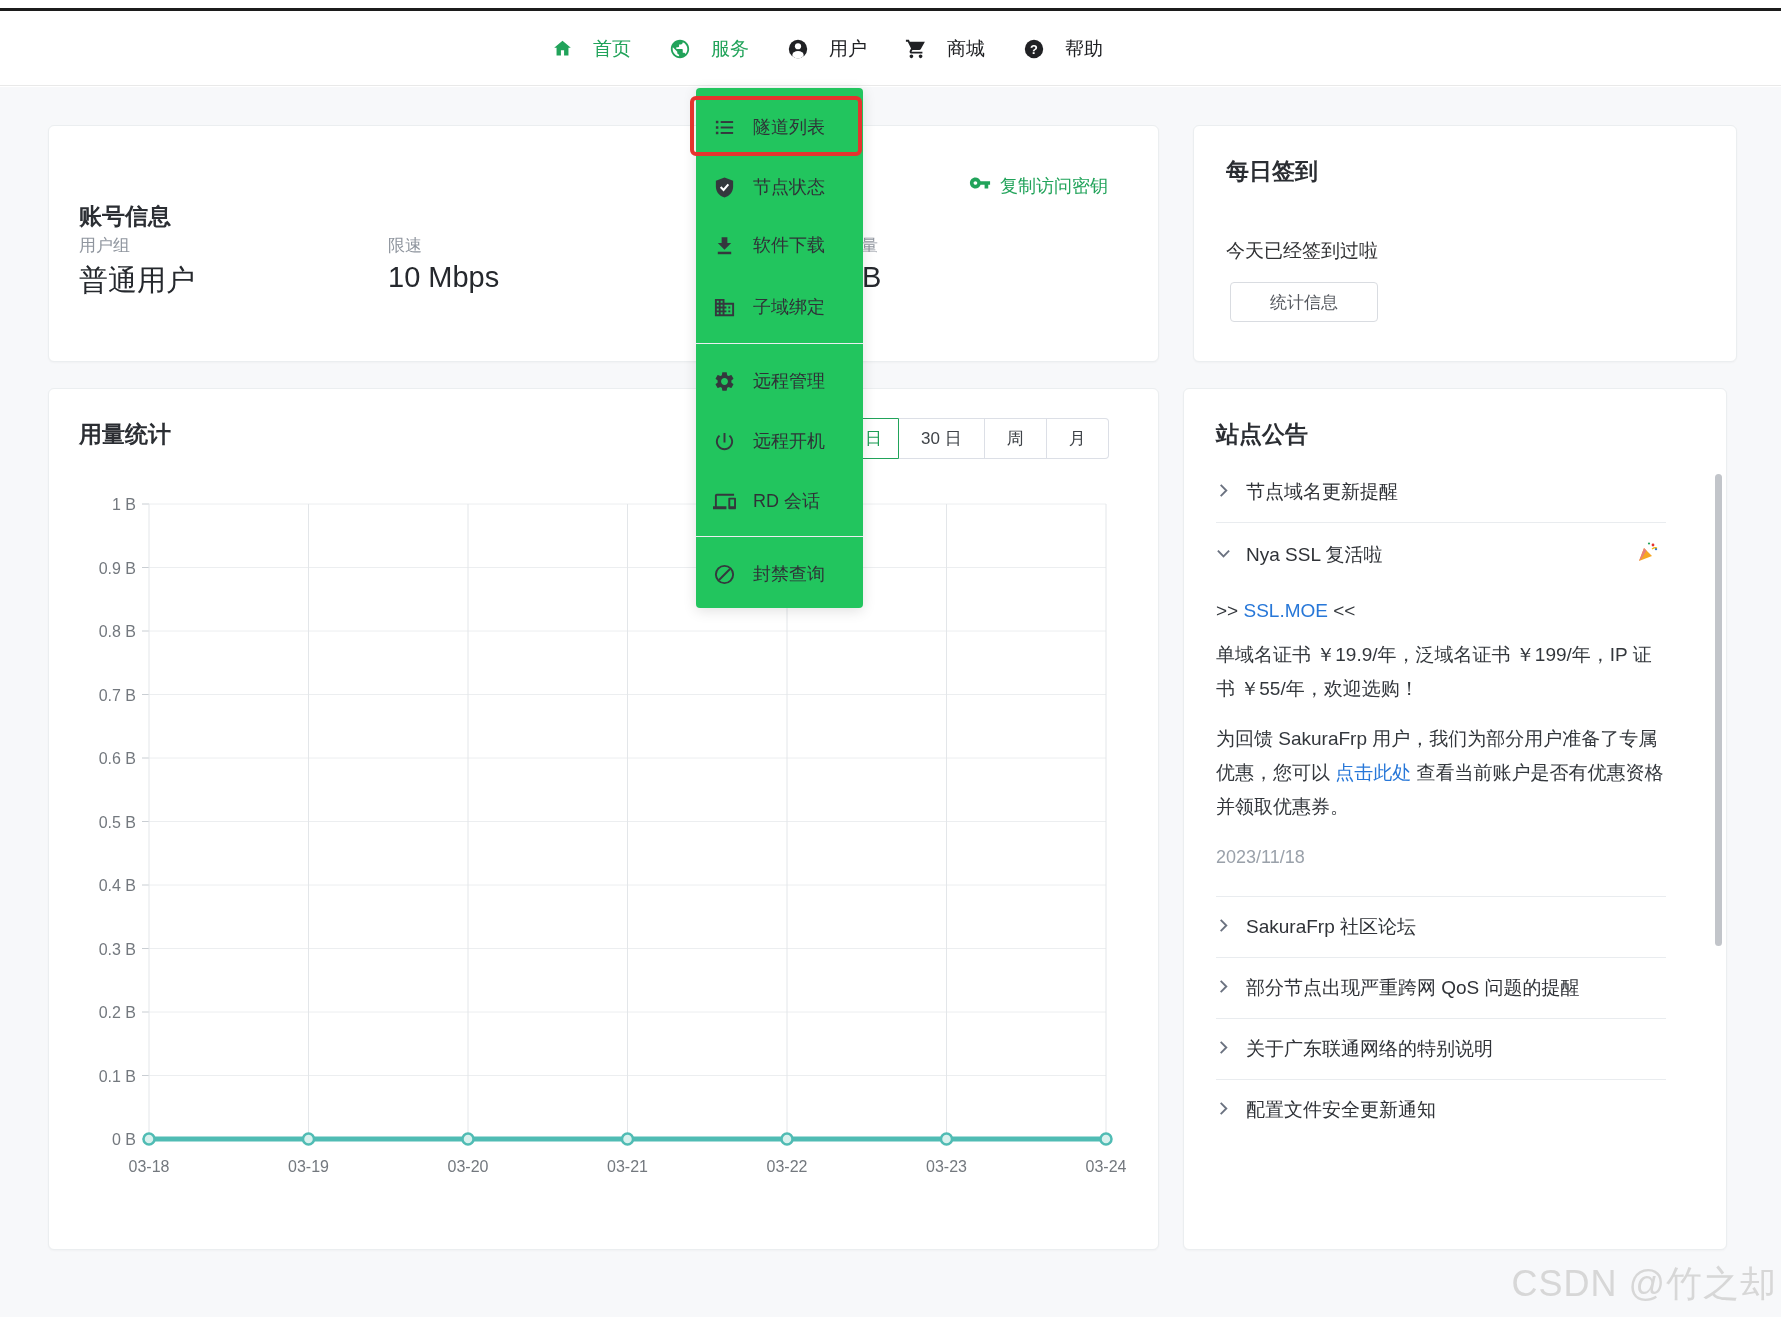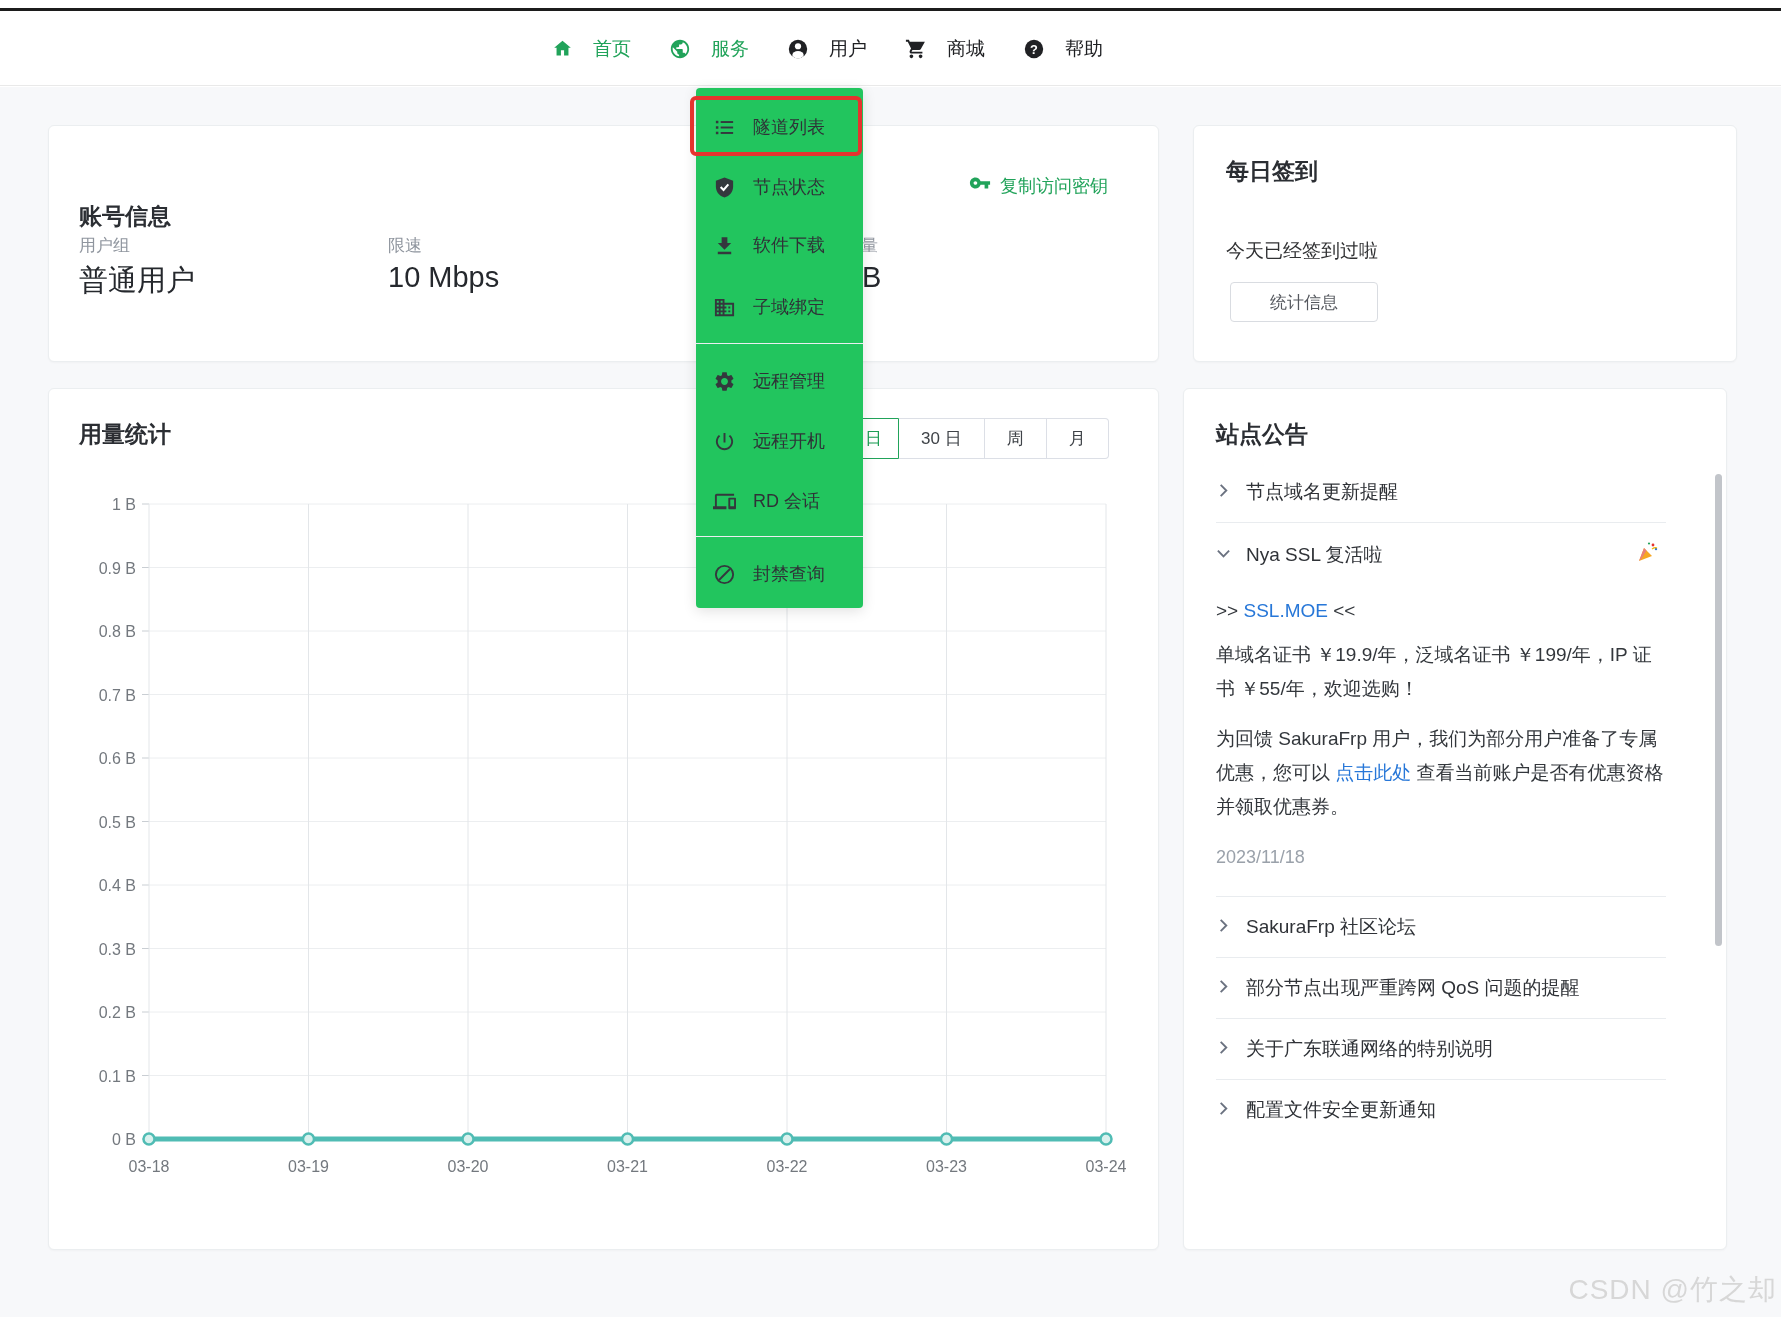"CSDN @竹之却" .watermark { font-size: 28px -> 36px }
